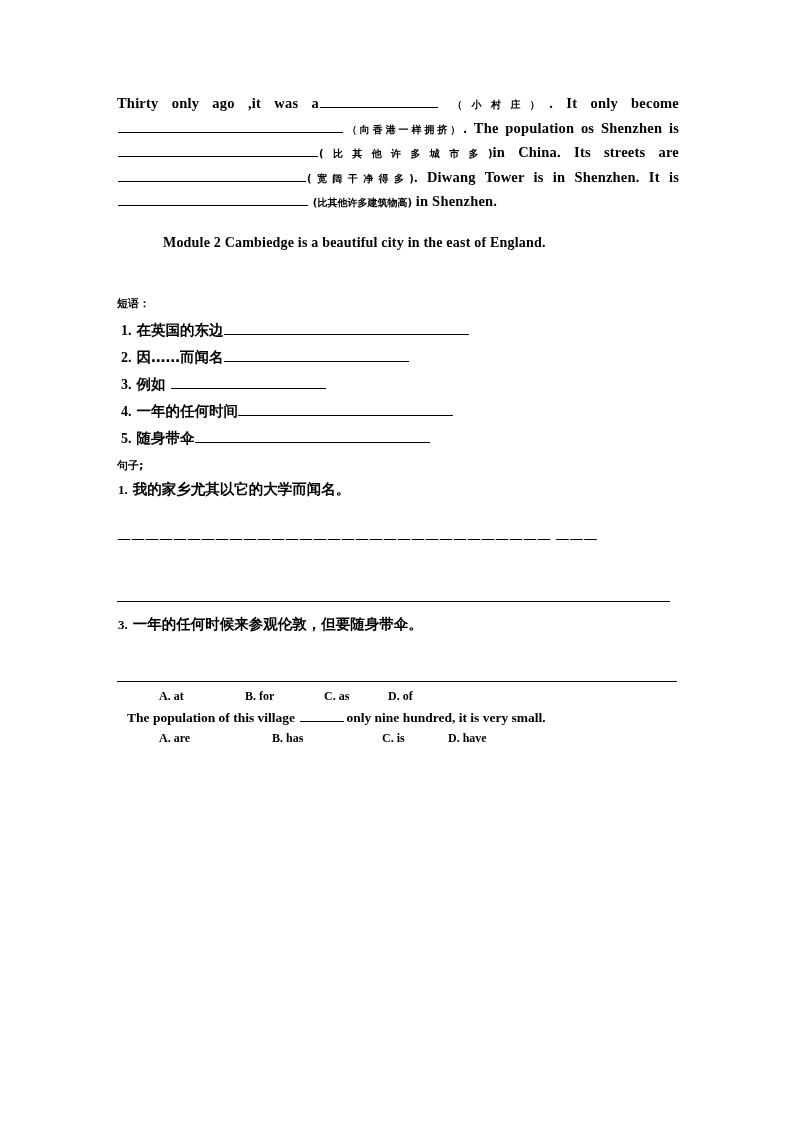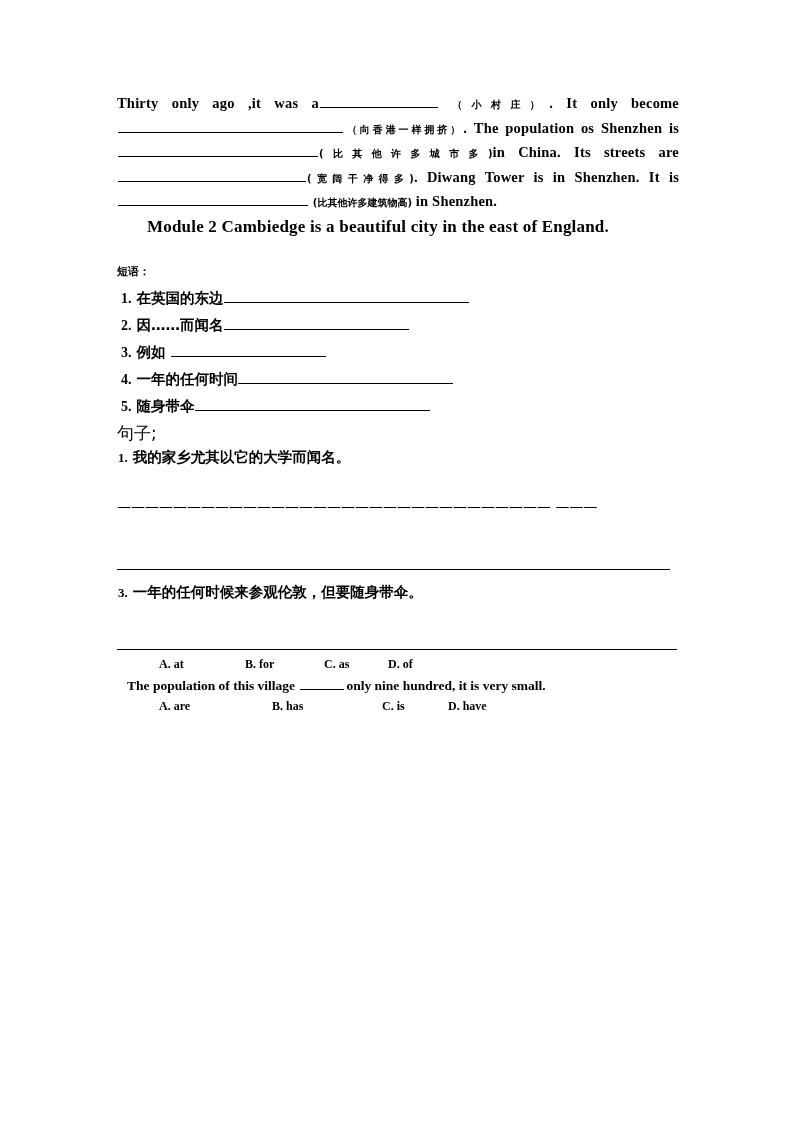"Module 2 Cambiedge is a" .module-head { font-size: 17px -> 14px; margin: 0 -> 16px }
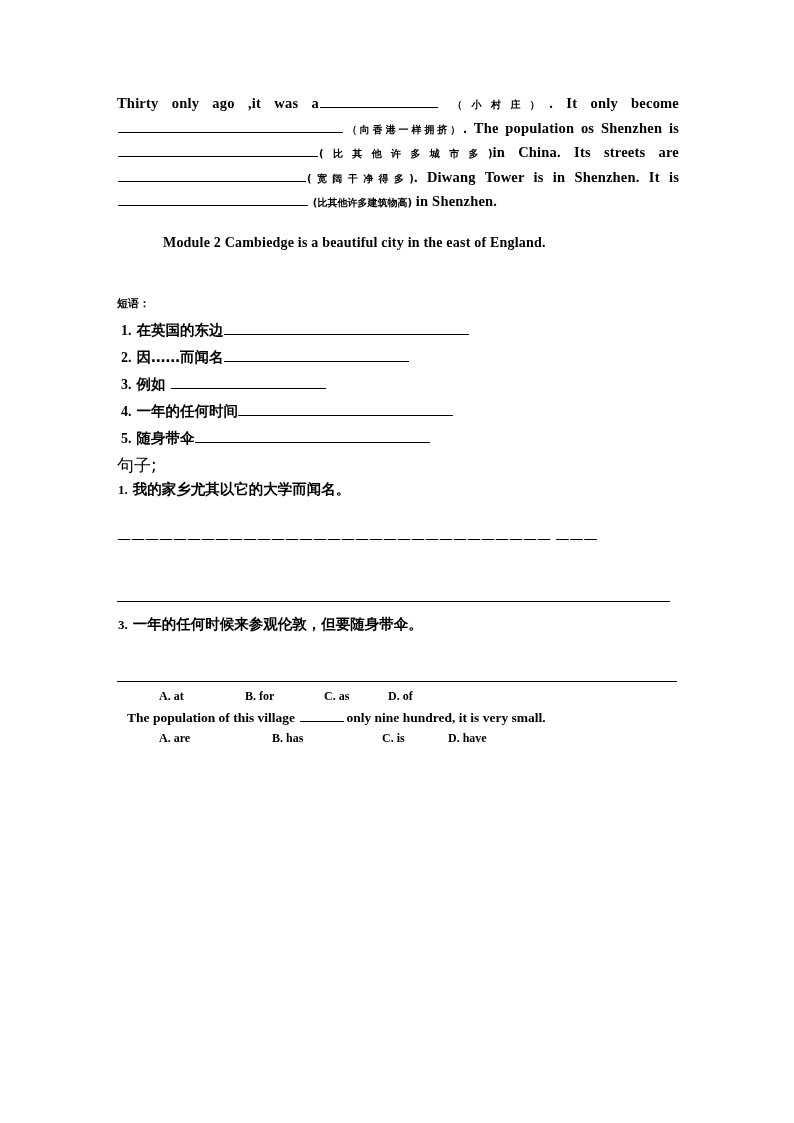"句子;" .sent-label { font-size: 17px -> 11px; font-weight: normal -> bold }
